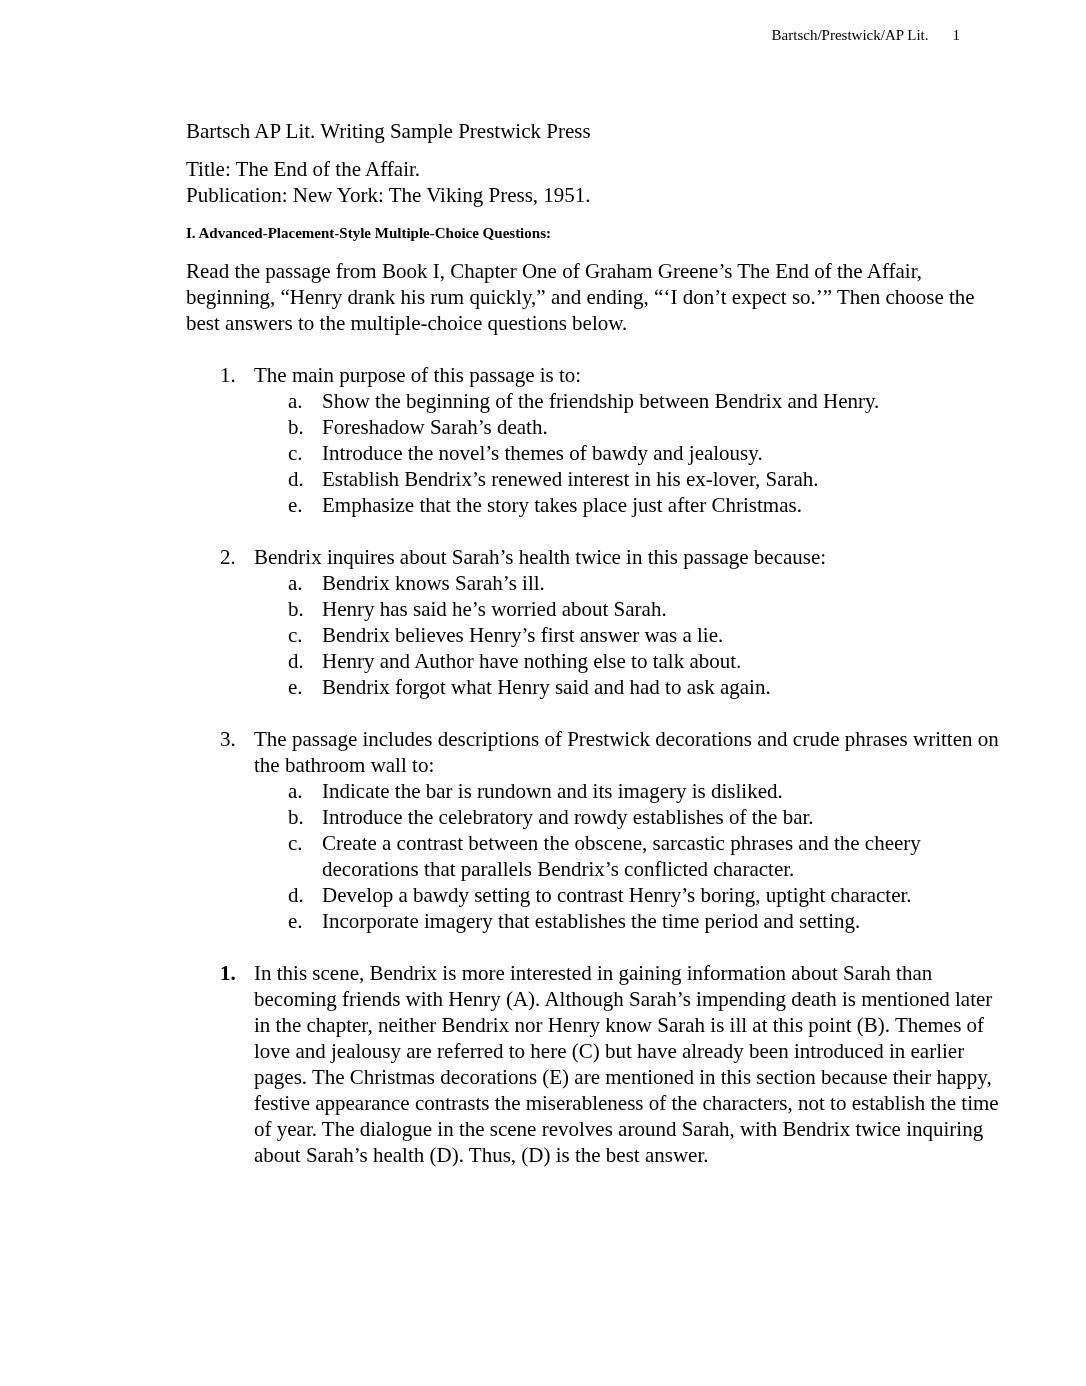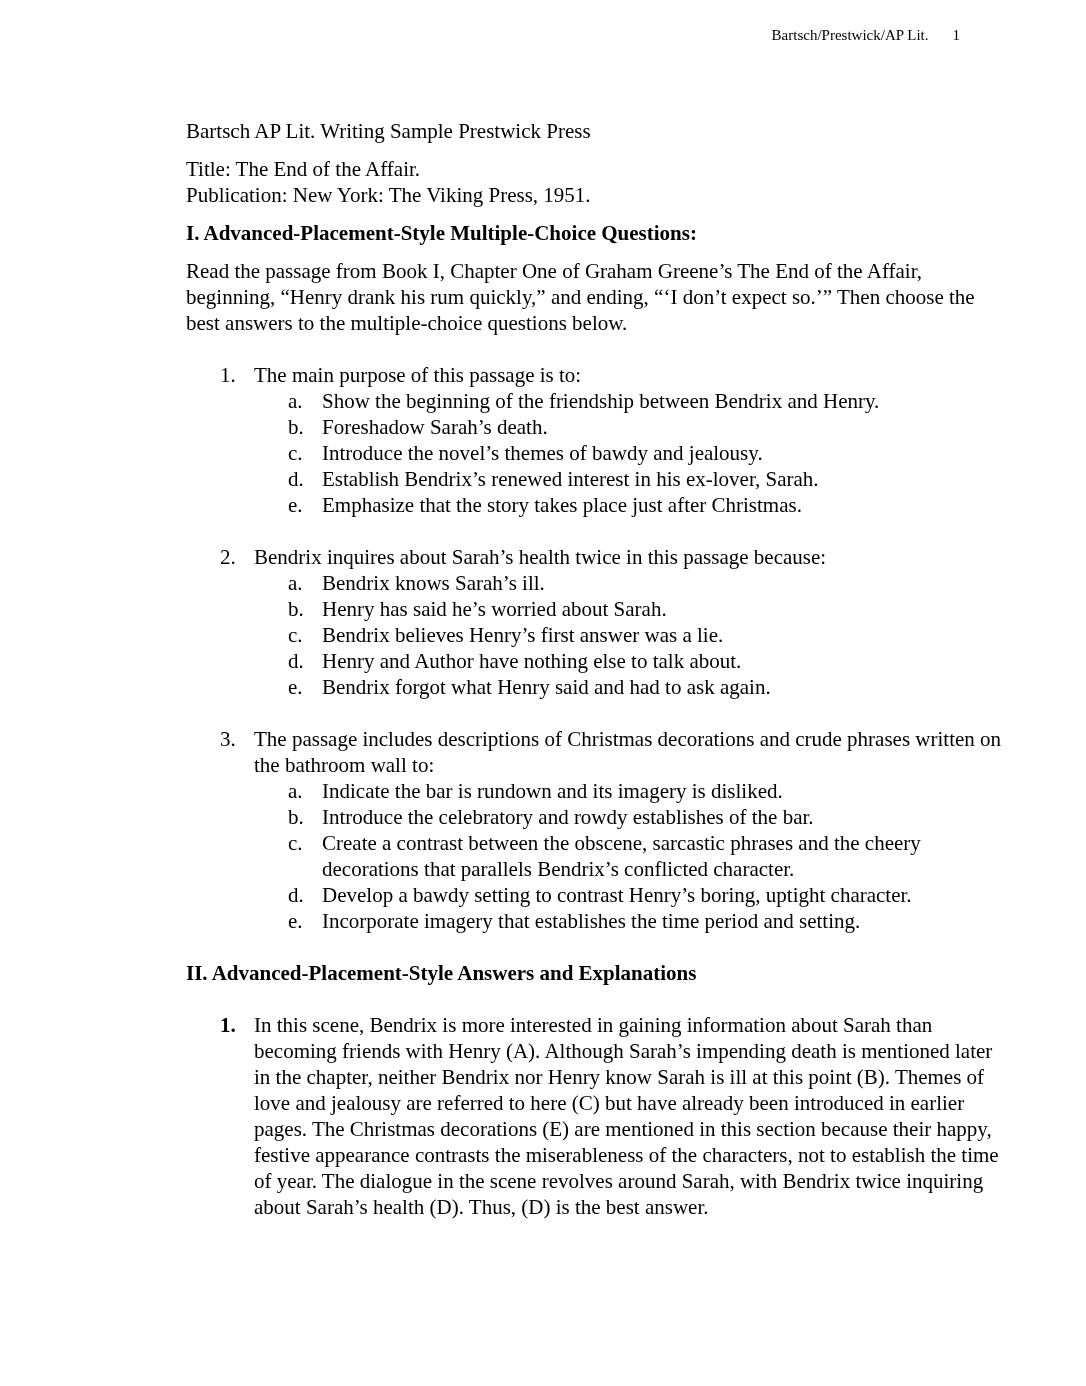"I. Advanced-Placement-Style" h2 { font-size: 21px -> 15px }
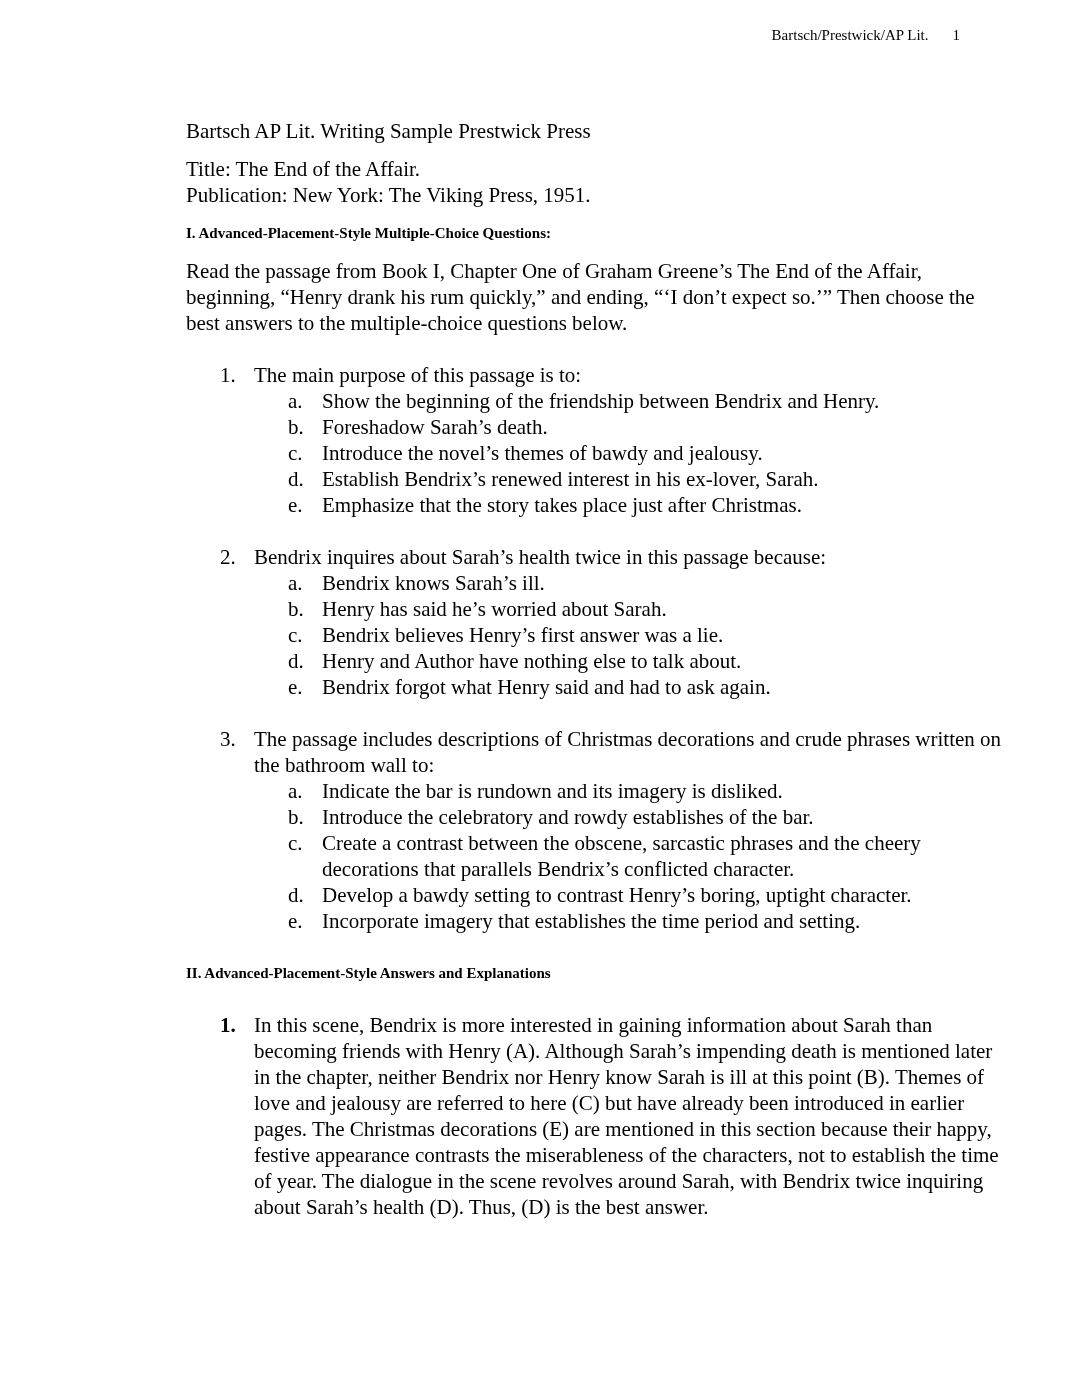"The passage includes descriptions of" p.stem { text: Christmas -> Prestwick }
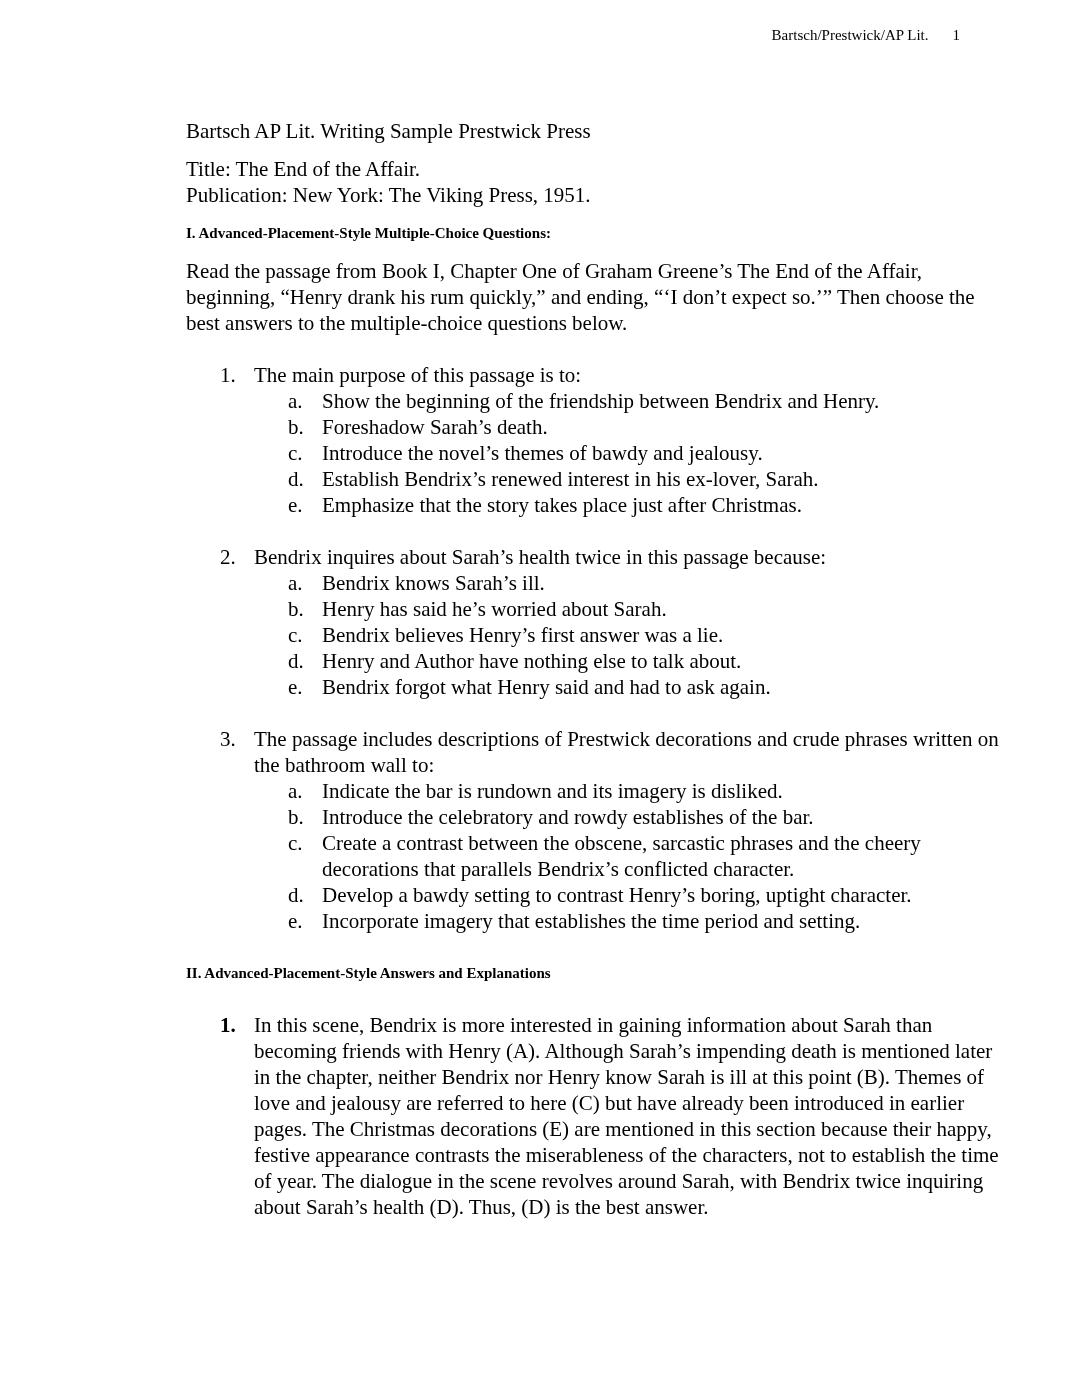"II. Advanced-Placement-Style Answers and" h2 { html: <h2>II. Advanced-Placement-Style Answers and Explanations</h2> -> none }
